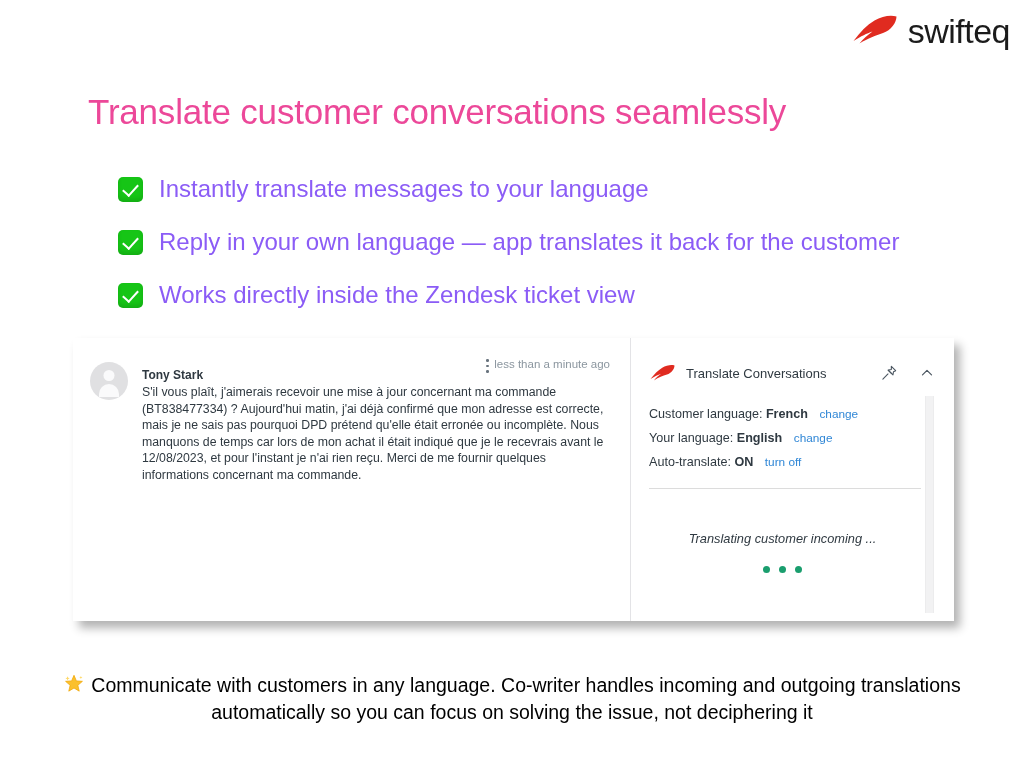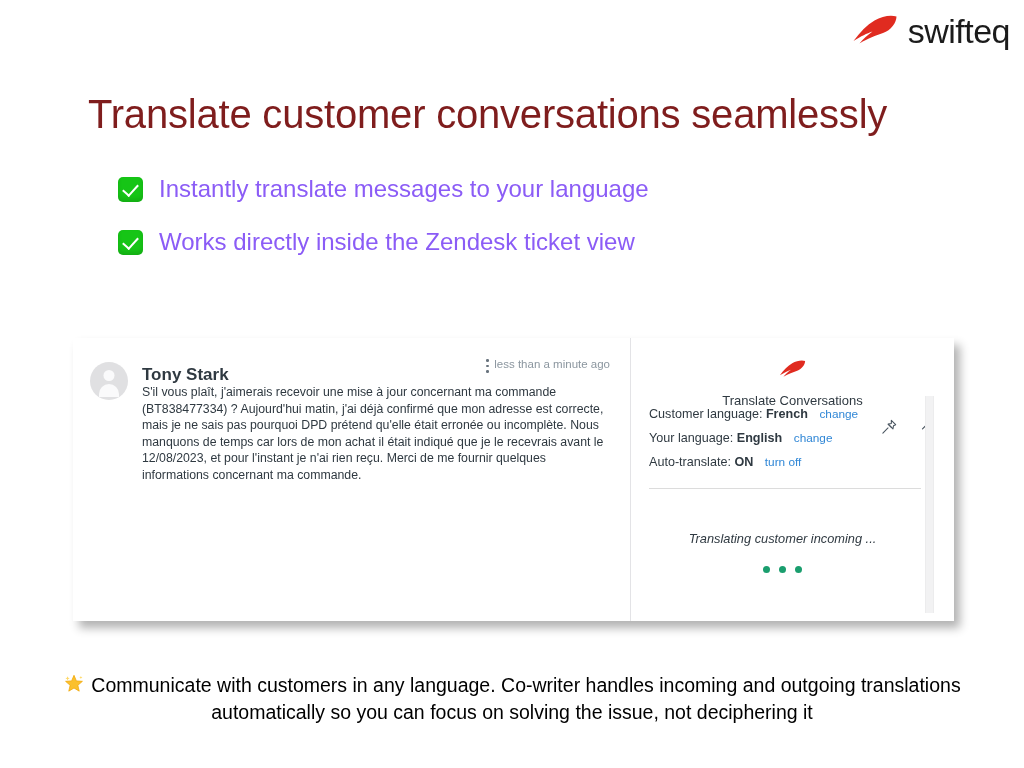"Translate customer conversations" .headline { color: #7f1d1d -> #ec4899; font-size: 40px -> 35px }
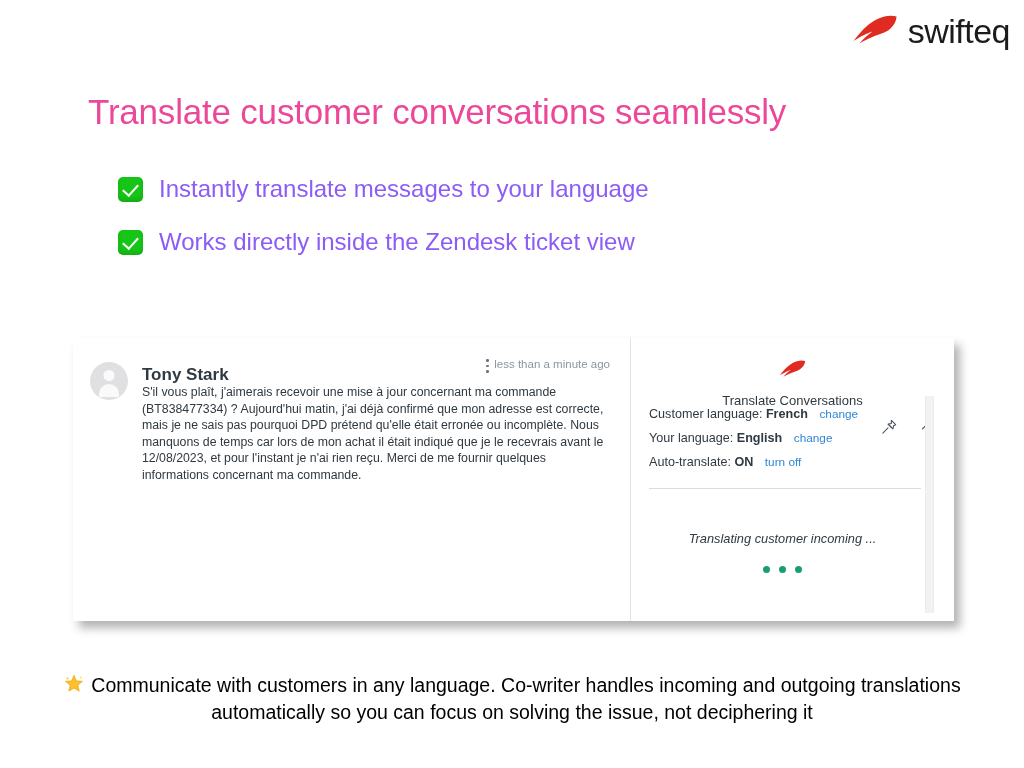"Reply in your own language" li.bullet { html: none -> <li> <span></span> <span>Reply in your own language — app translates it back for the customer</span> </li> }
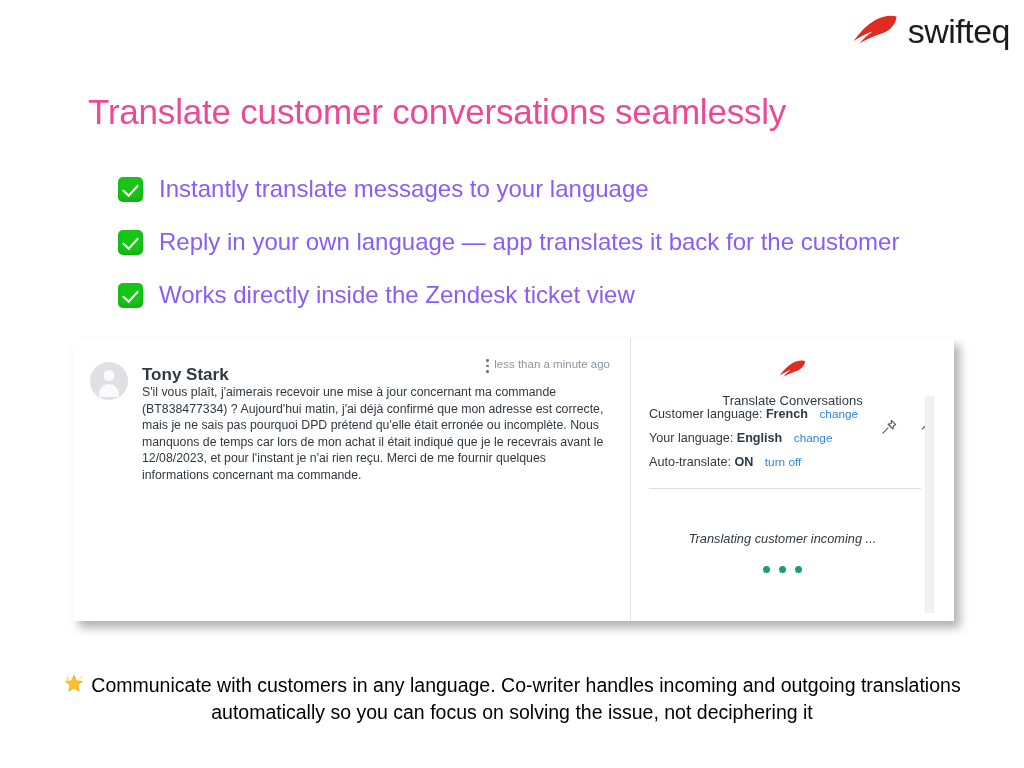"Tony Stark" .ticket-author { font-size: 17px -> 12px }
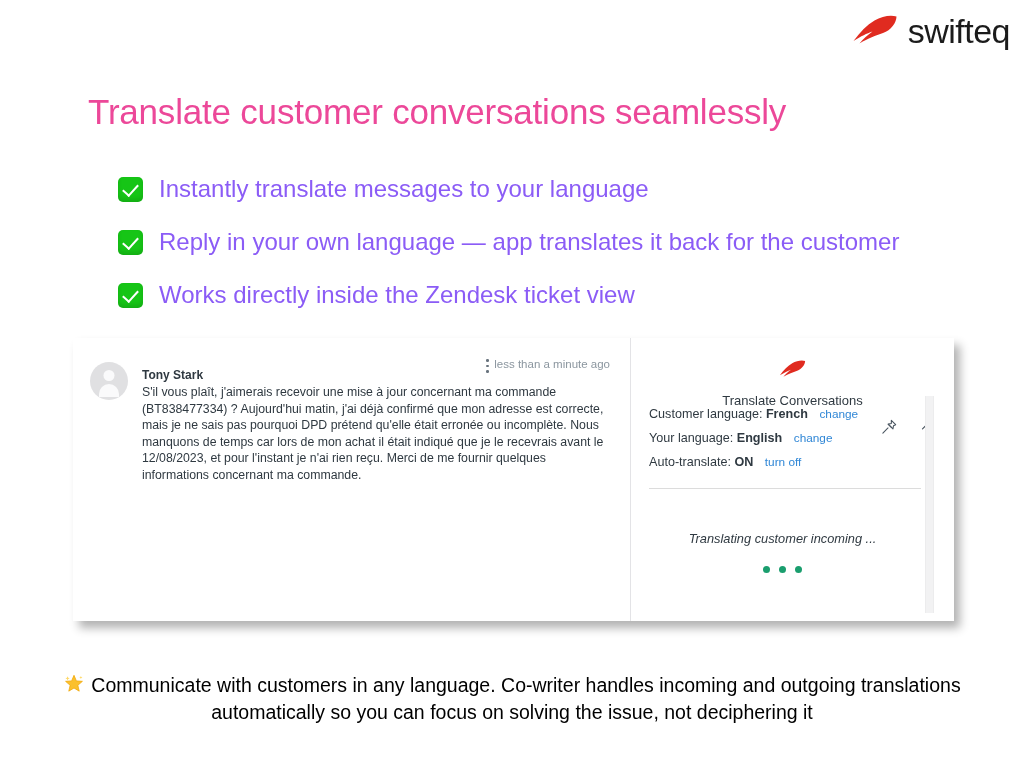"Translate Conversations" .panel-head { flex-direction: column -> none }
